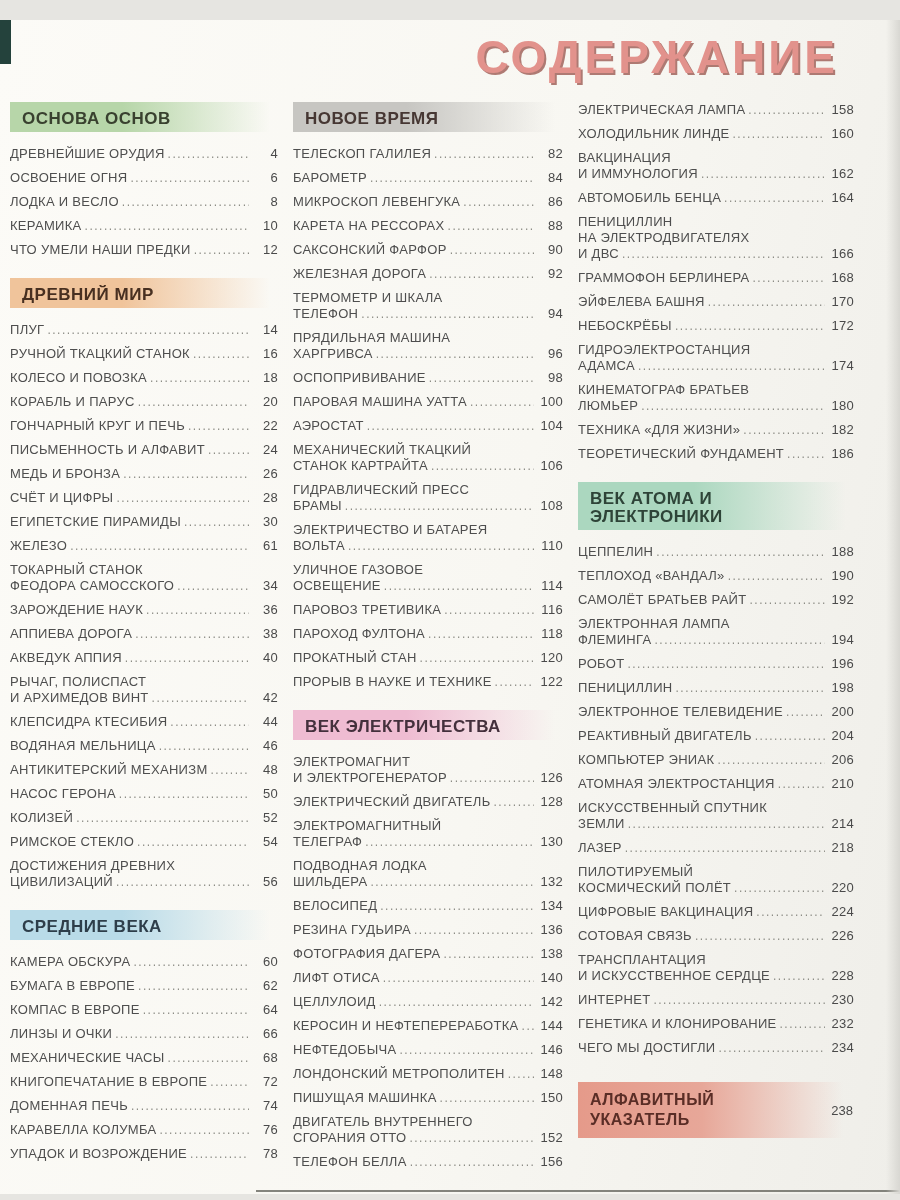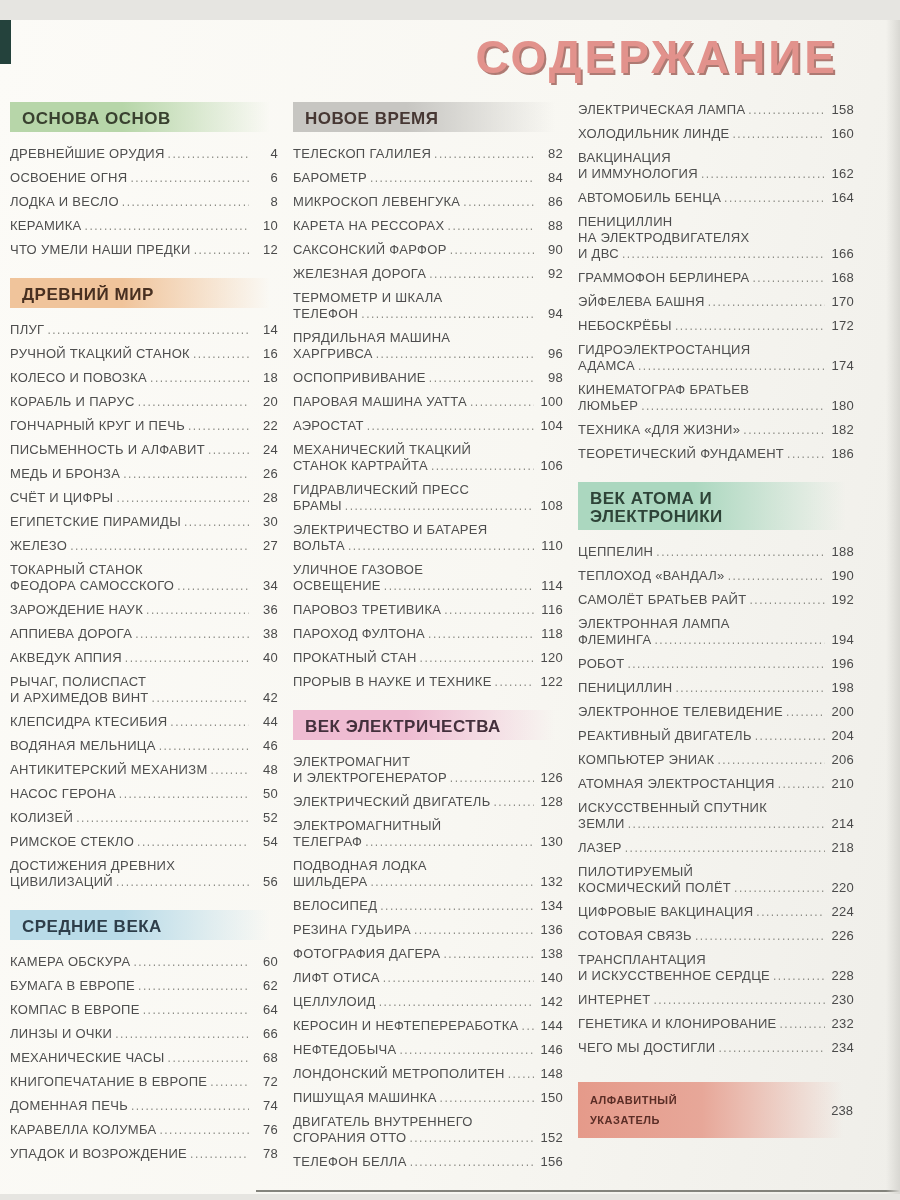"27" span.pg { text: 27 -> 61 }
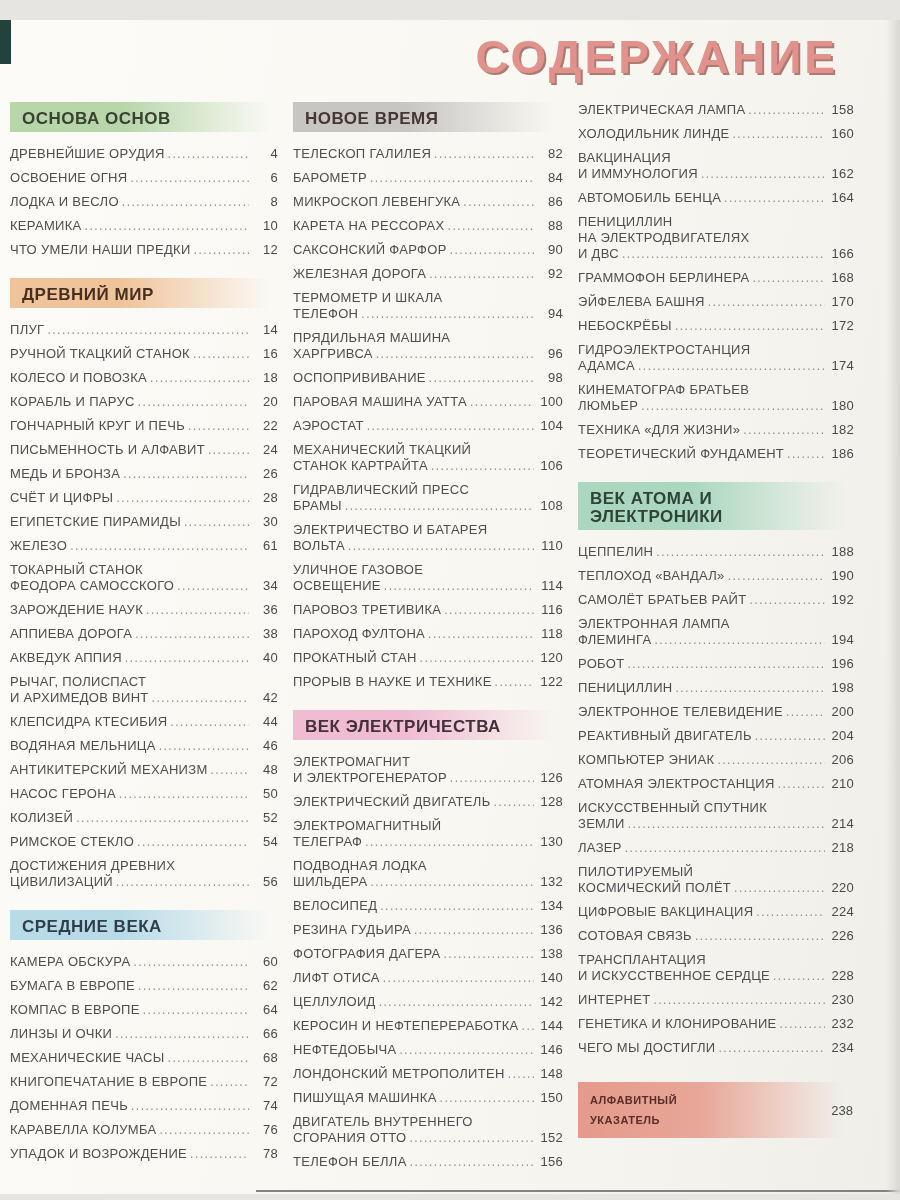"АЛФАВИТНЫЙ" .index-label { font-size: 11px -> 16px }
